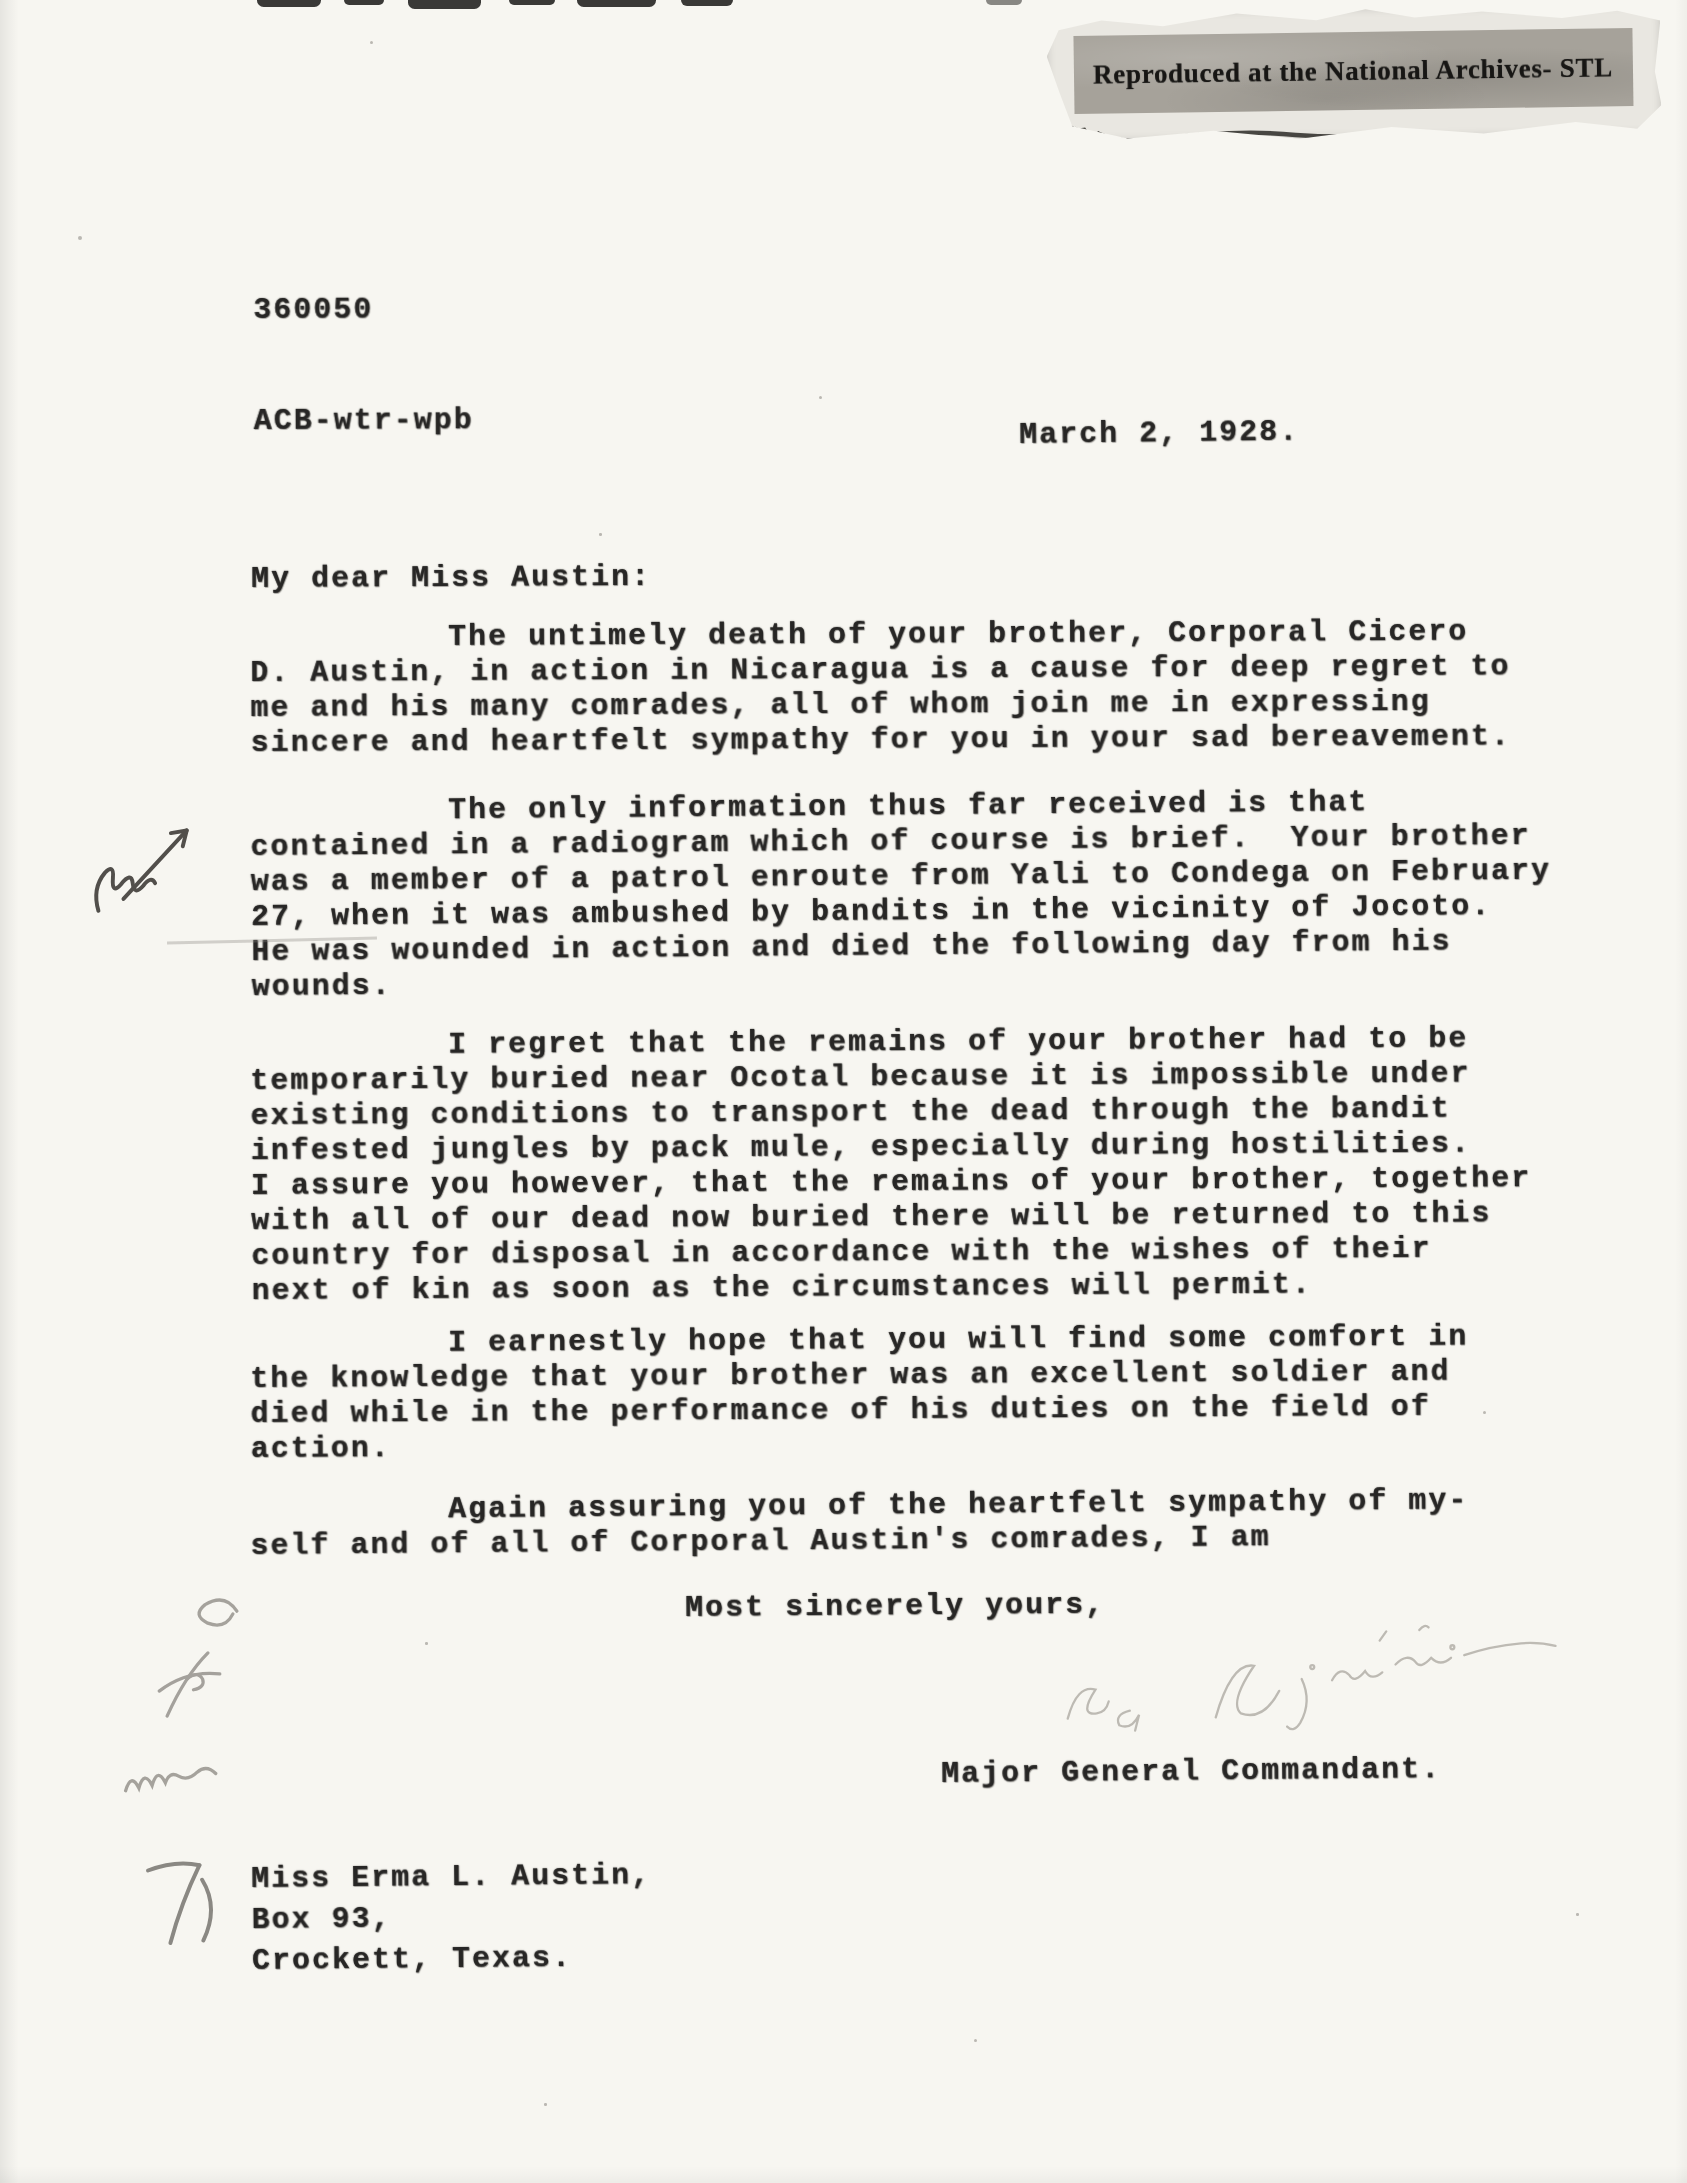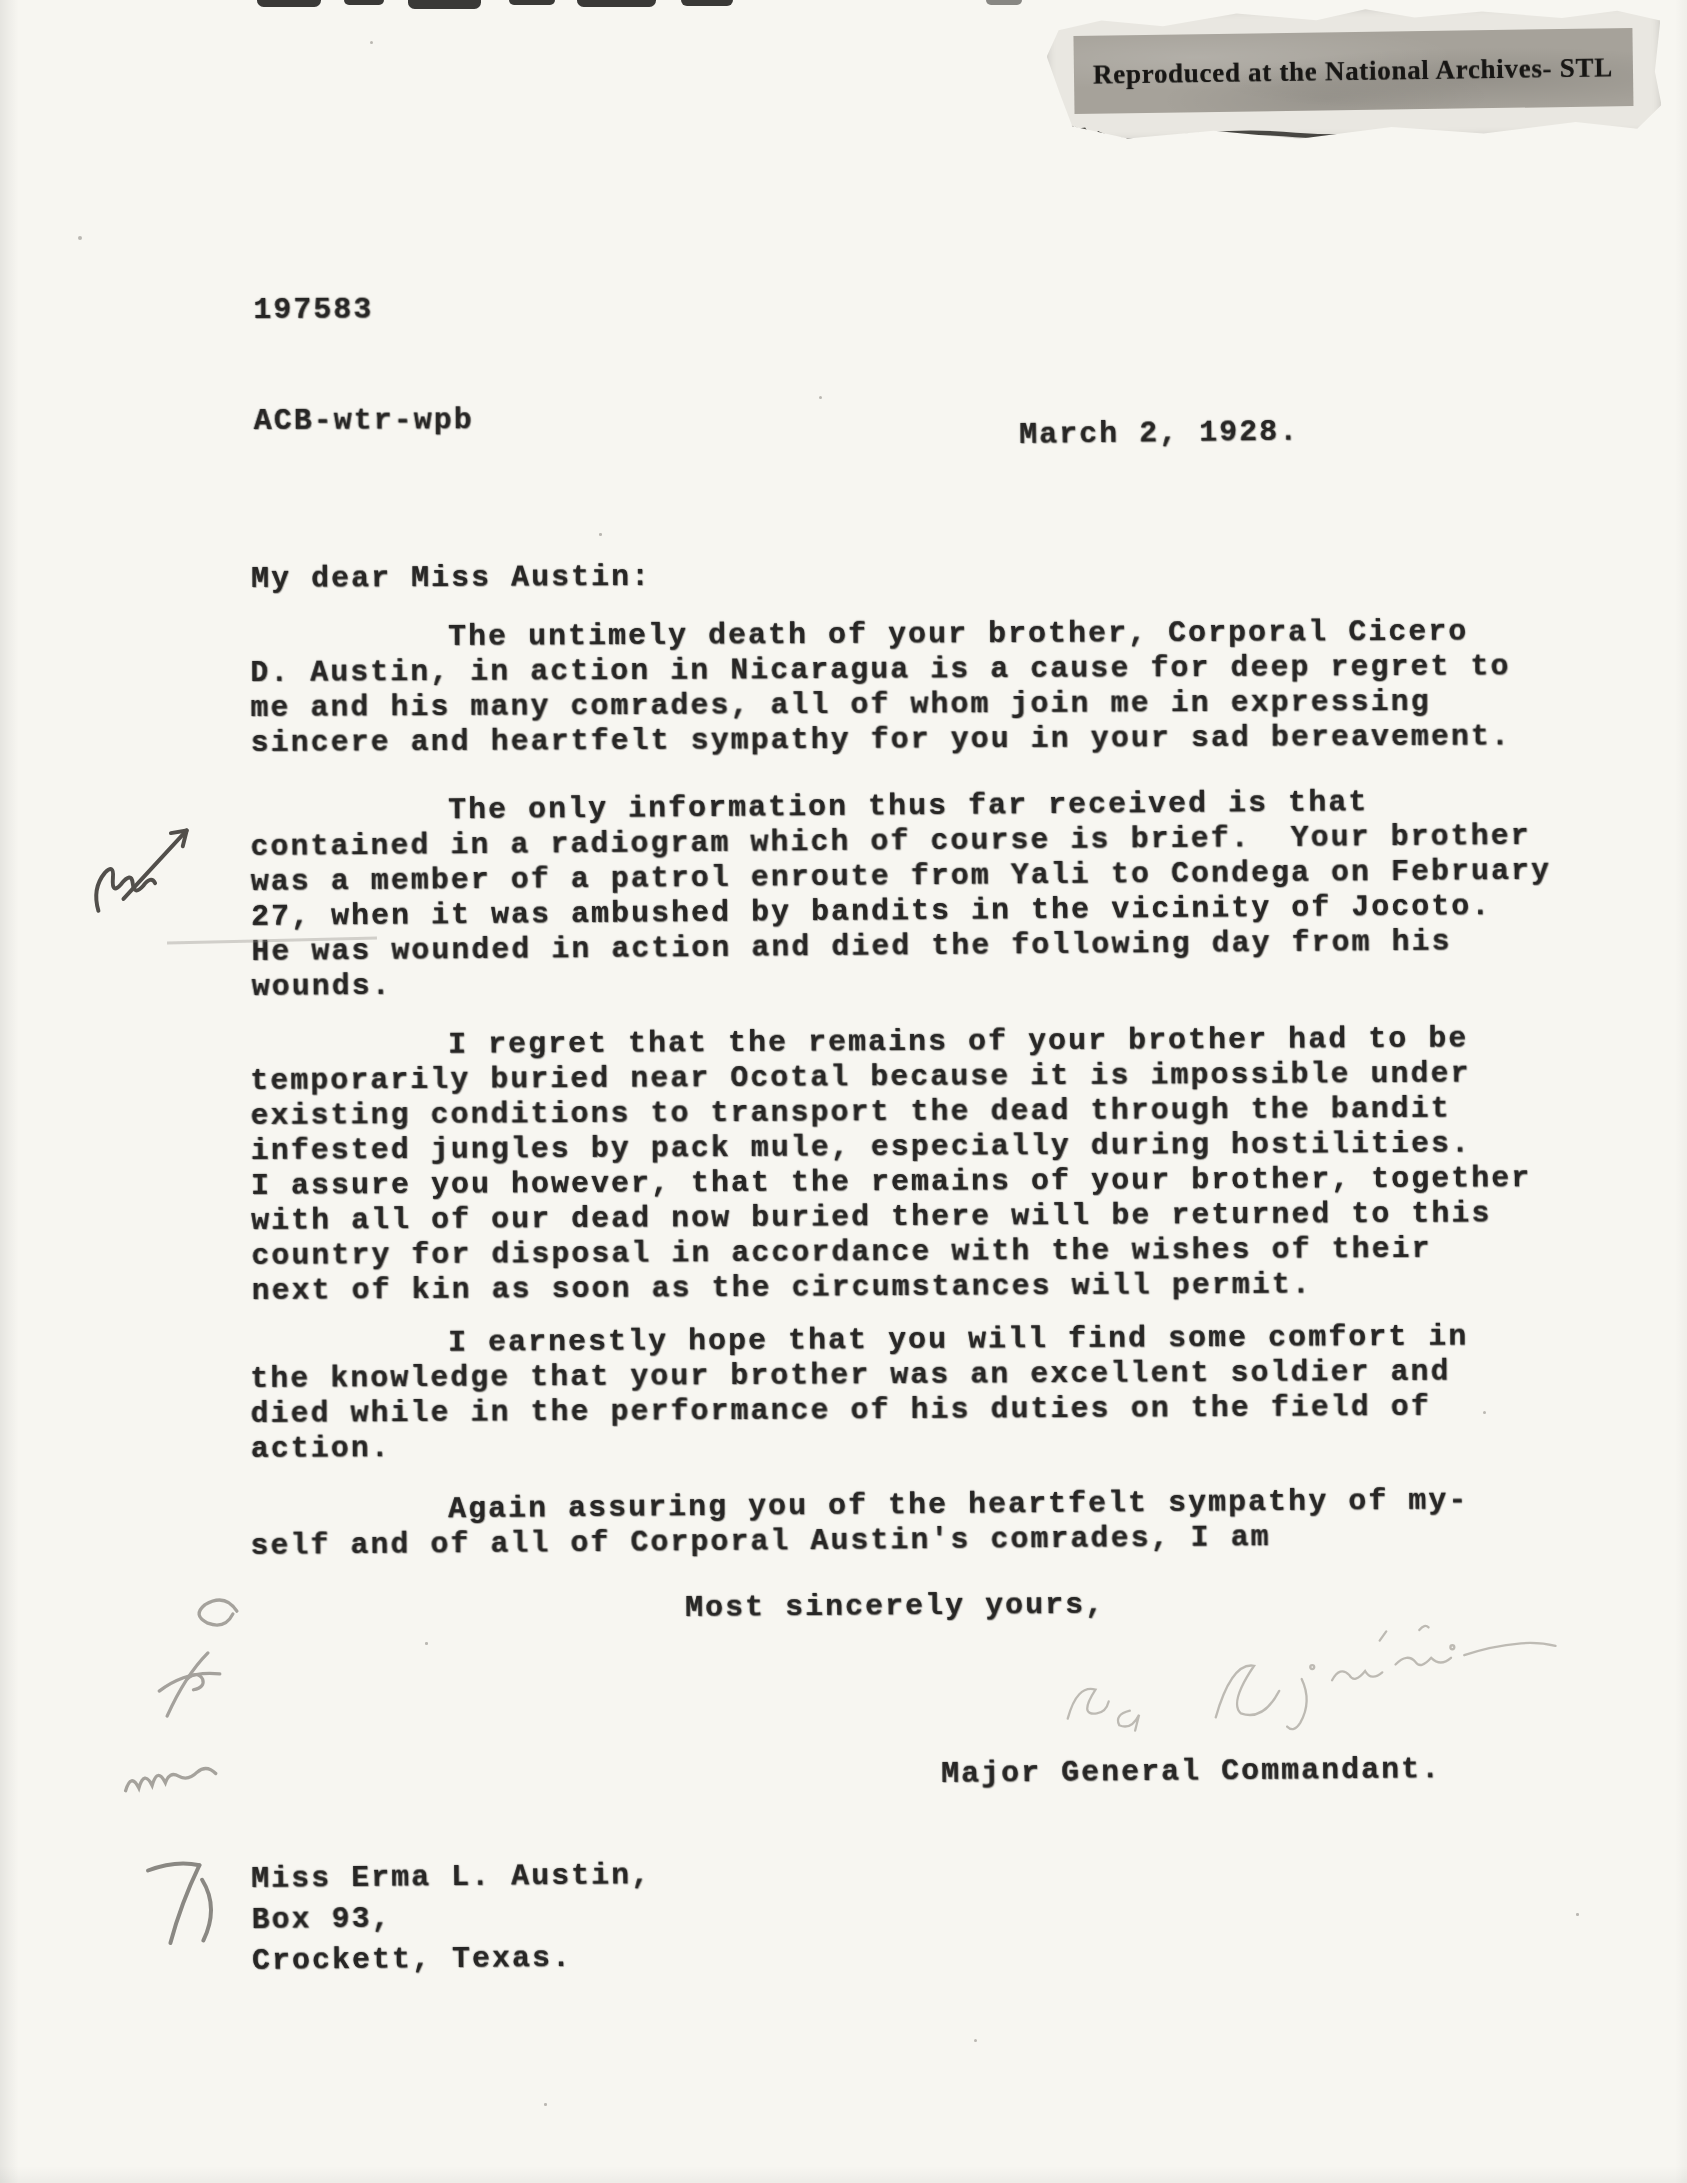"197583" div { text: 197583 -> 360050 }
